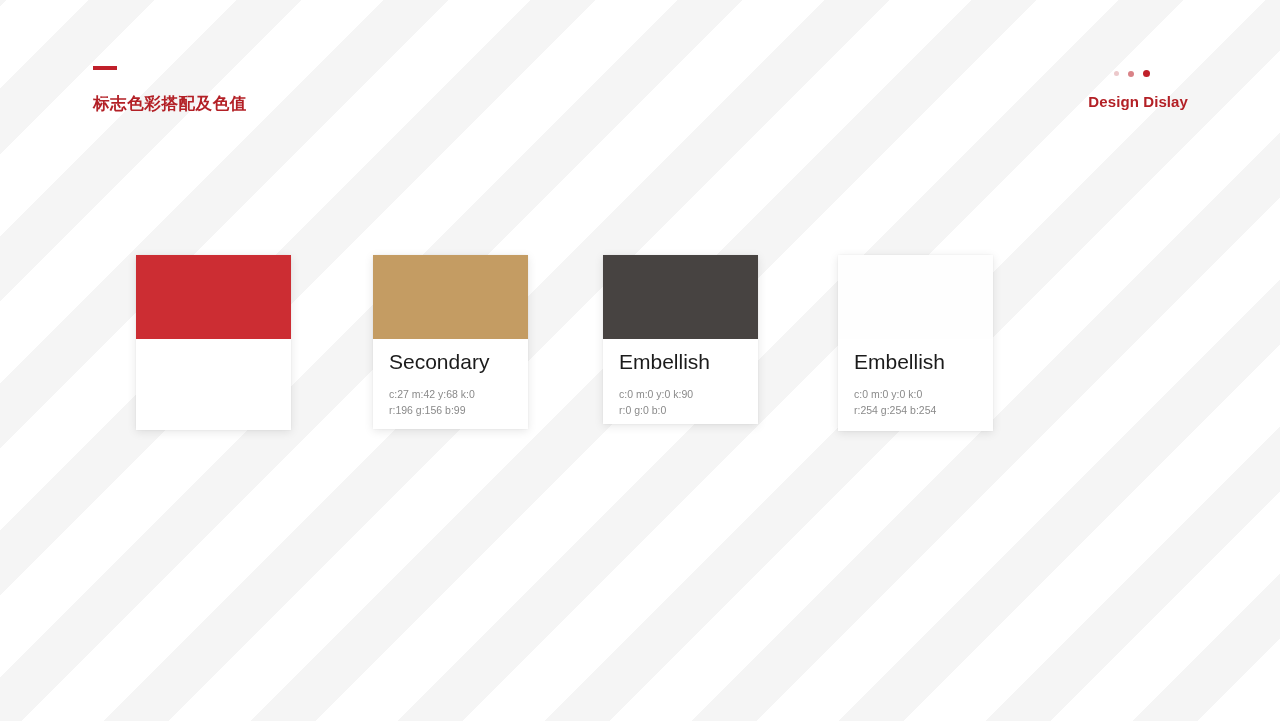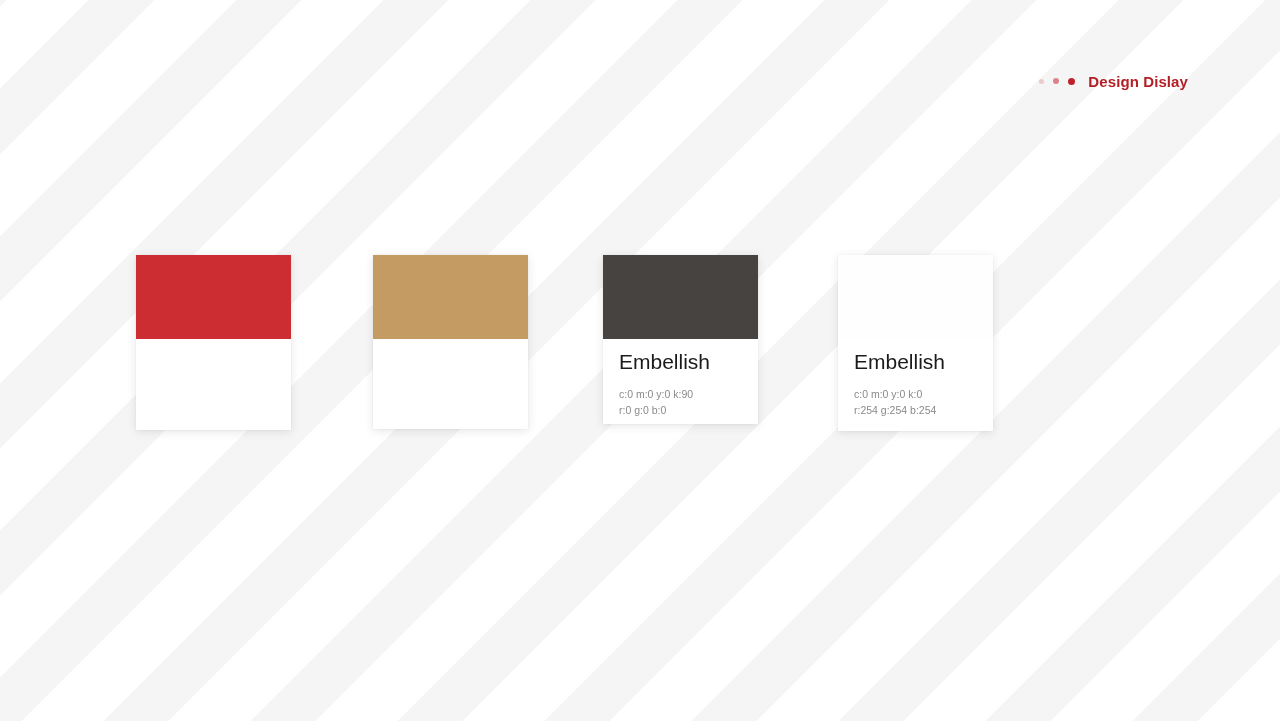"标志色彩搭配及色值" div.title-block { html: none -> <div> <div></div> <div>标志色彩搭配及色值</div> </div> }
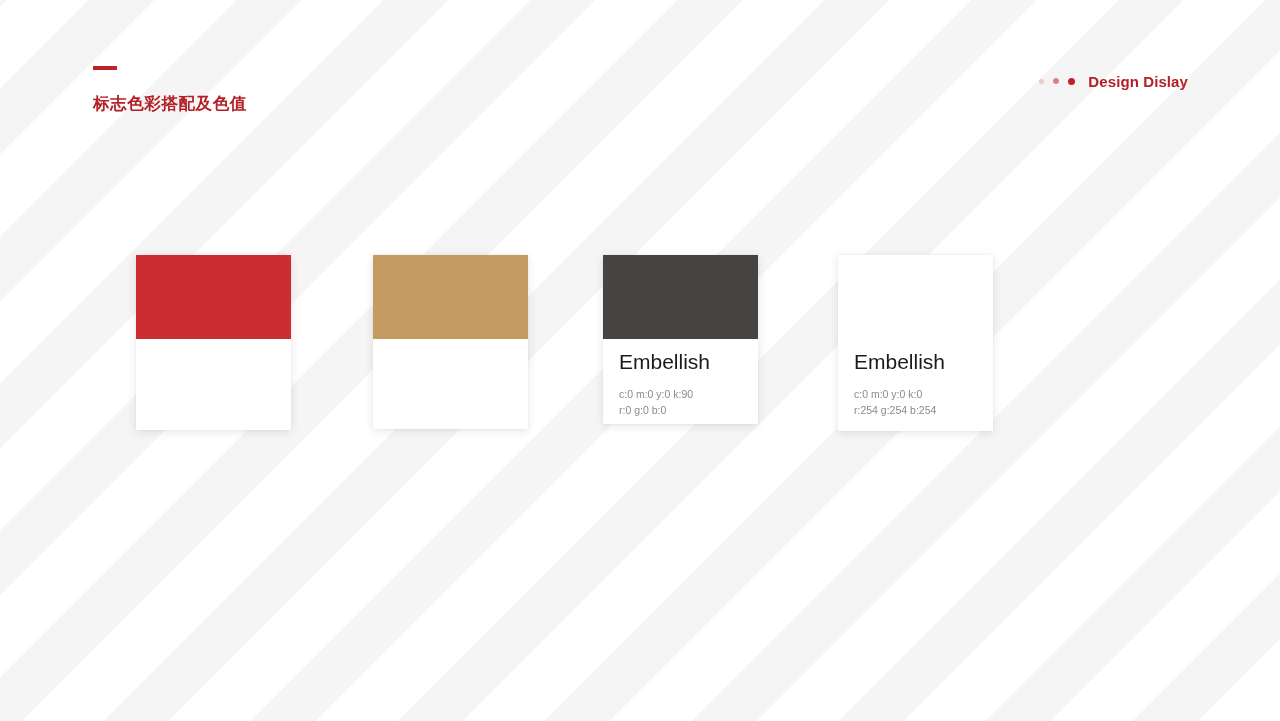"Design Dislay" .brand-block { flex-direction: none -> column; gap: 0 -> 16px }
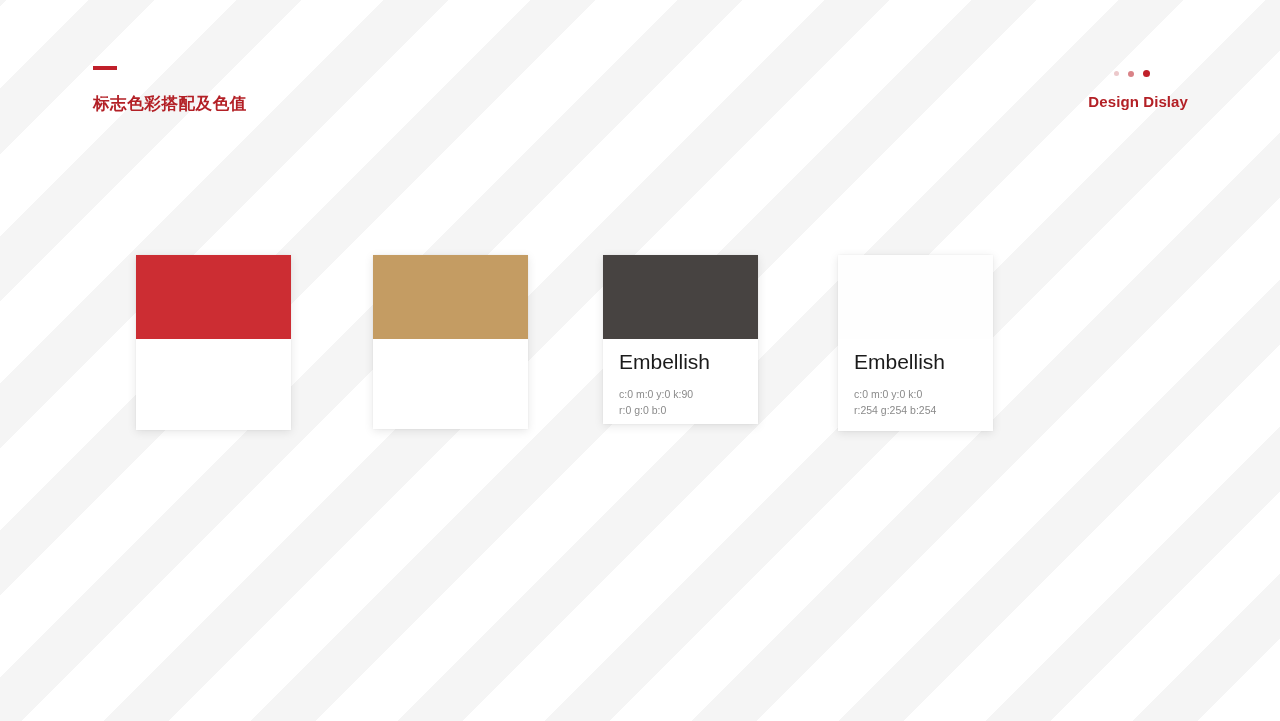"Secondary" div.card-body { html: none -> <div> <div>Secondary</div> <div>c:27 m:42 y:68 k:0</div> <div>r:196 g:156 b:99</div> </div> }
